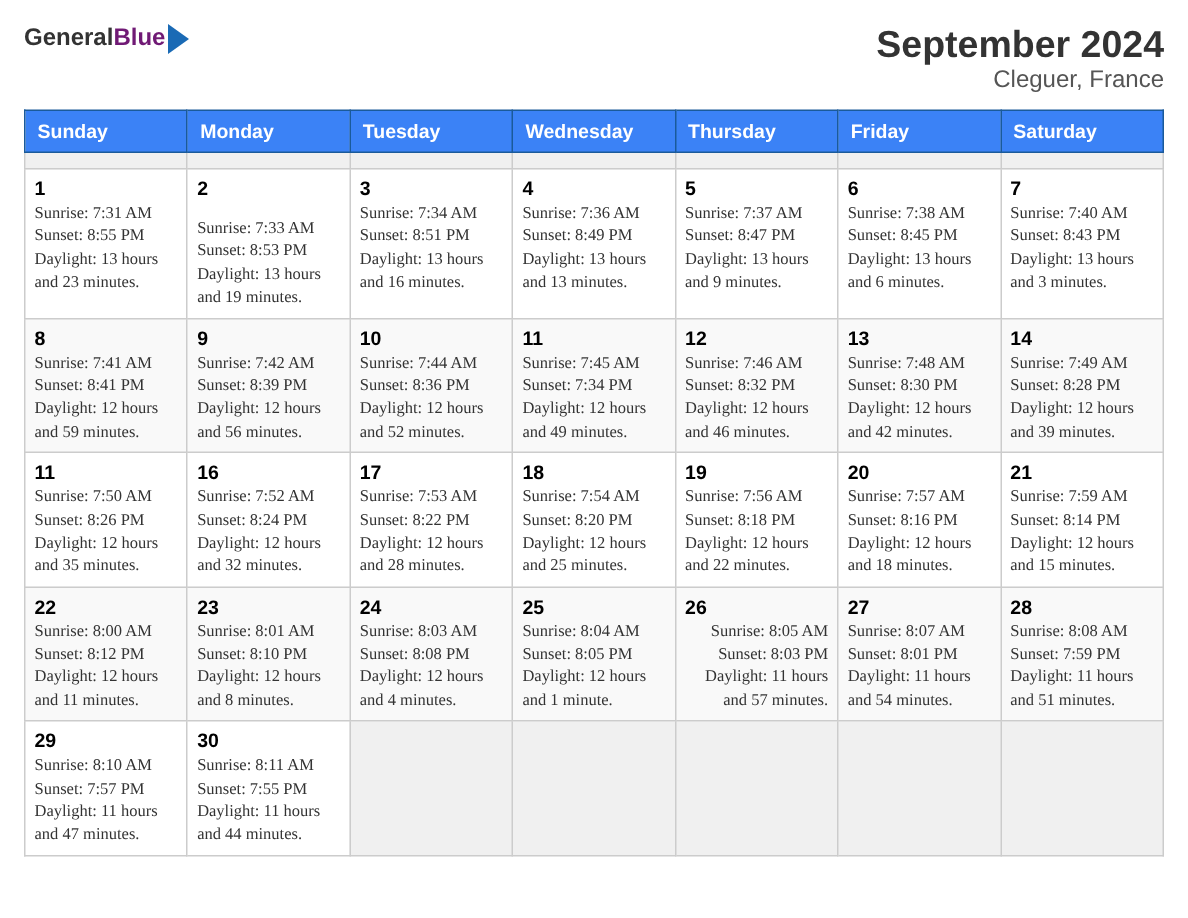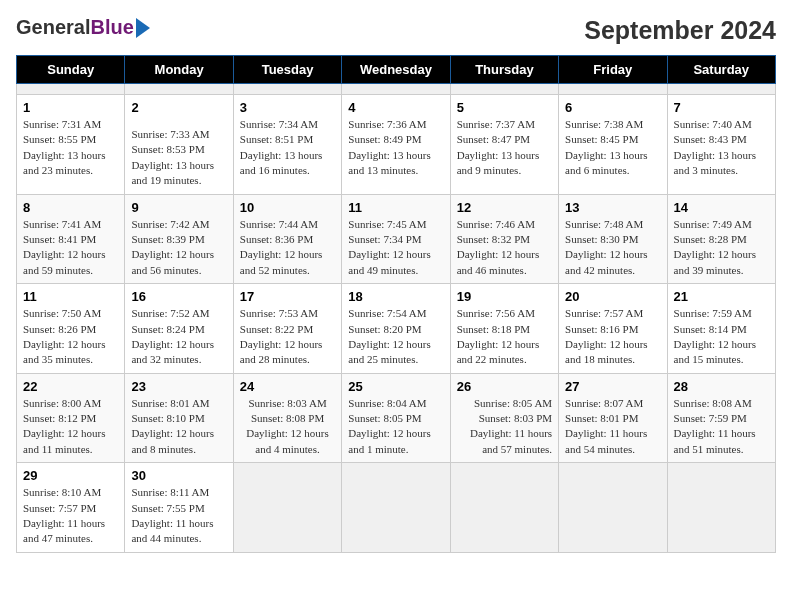"General" .logo-text { font-size: 20px -> 16px }
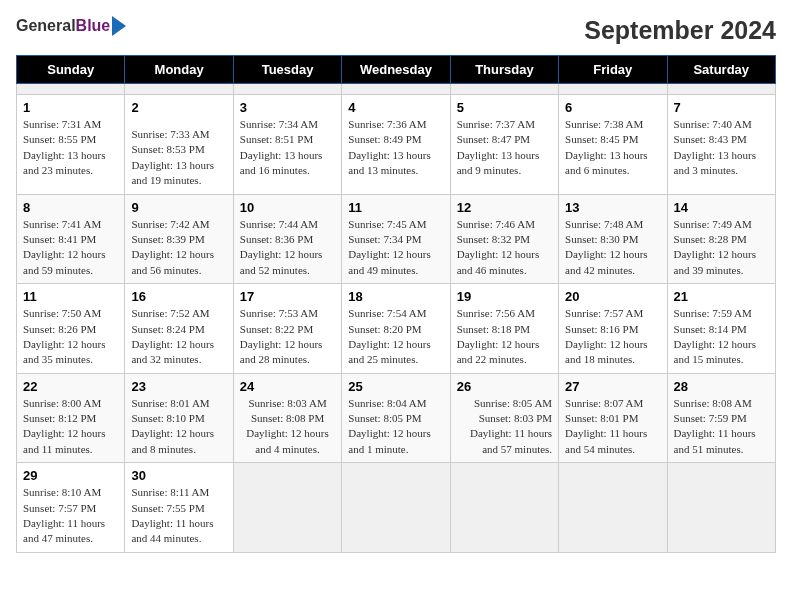"Cleguer, France" div.location { html: none -> <div>Cleguer, France</div> }
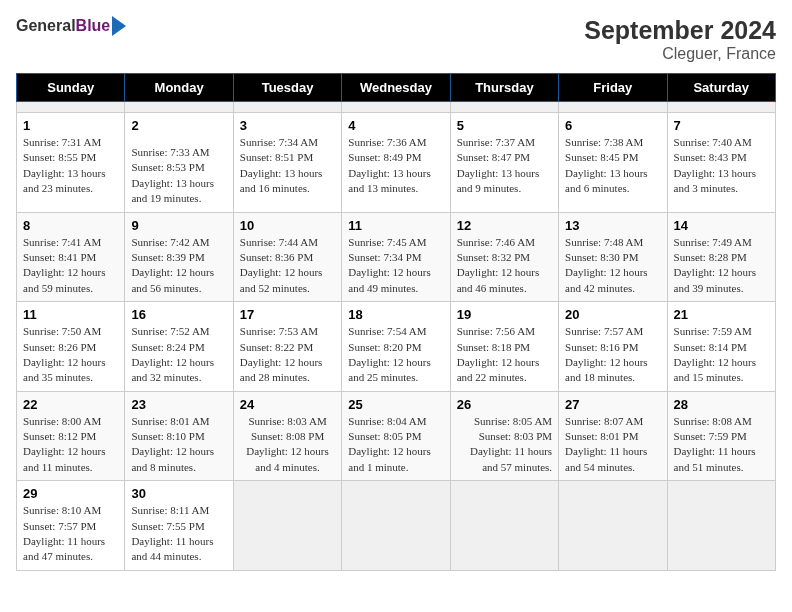"Sunday" thead tr th { background-color: #000000 -> #3b82f6; text-align: center -> left }
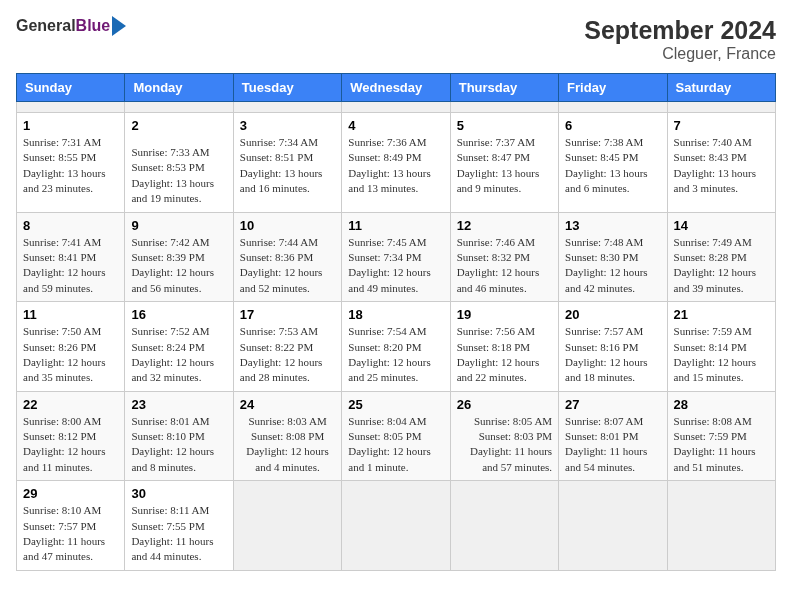"Sunrise: 8:03 AM" div.day-info { text-align: center -> none }
